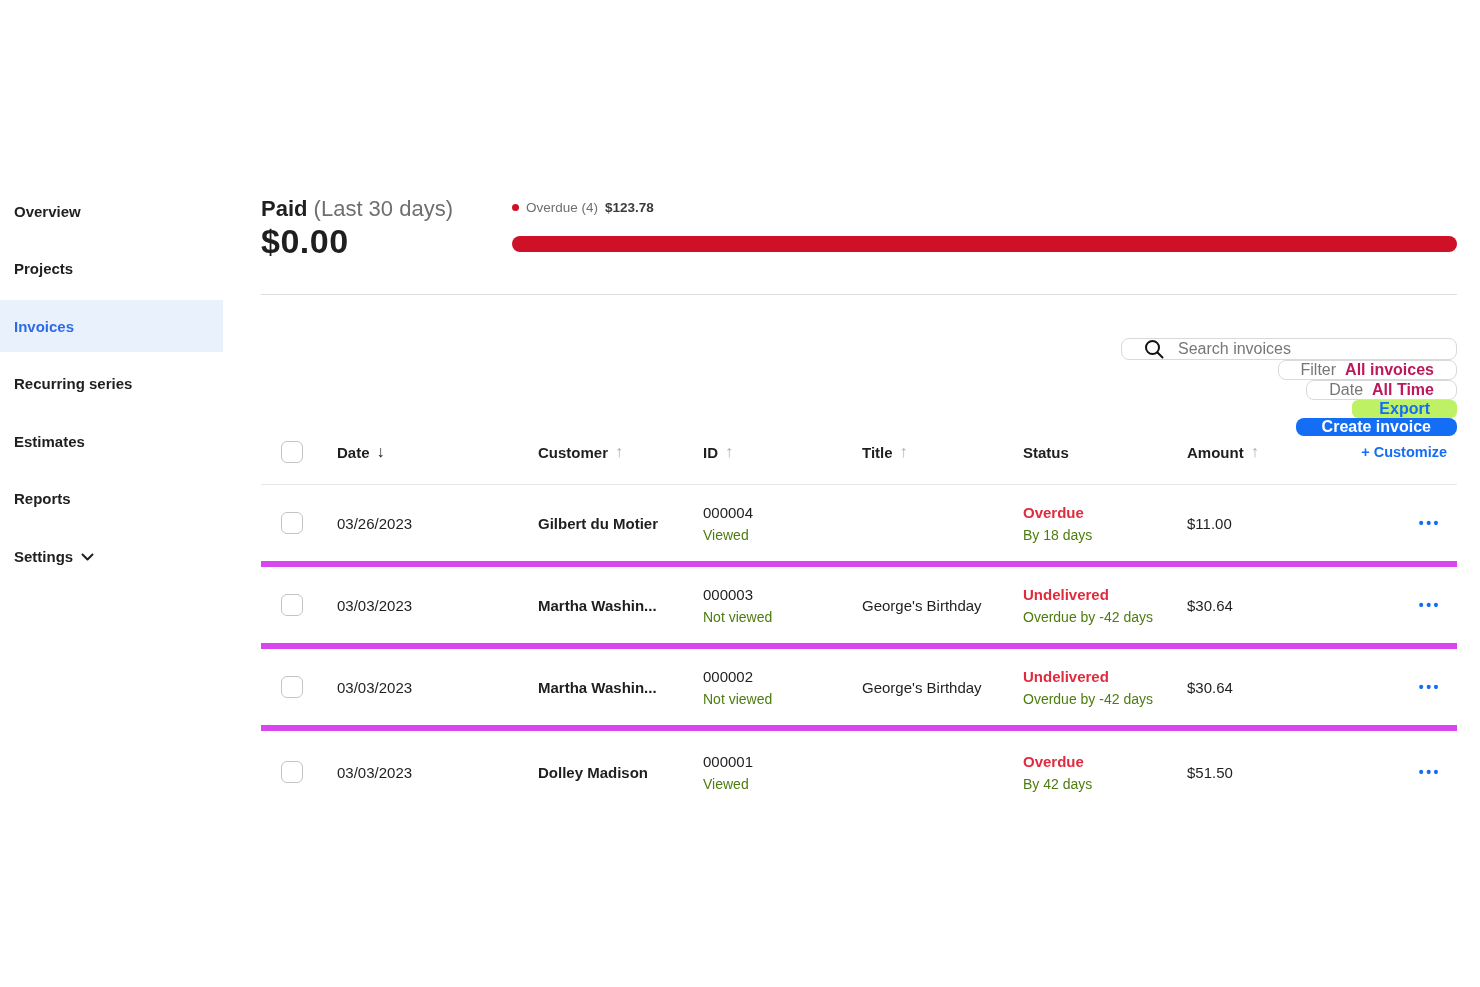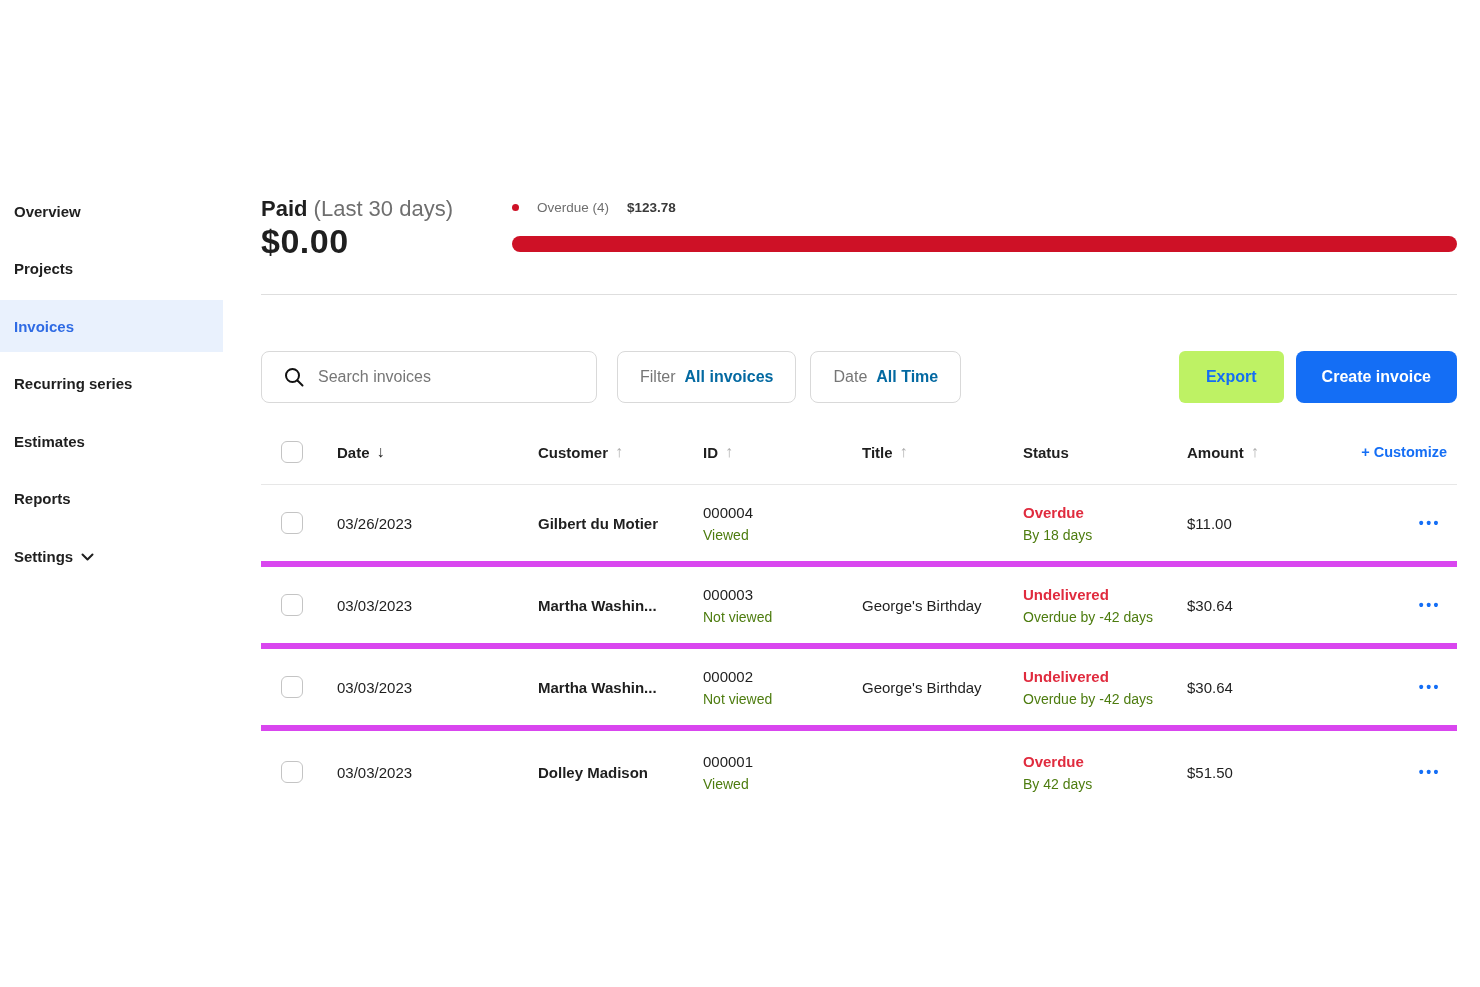"Overdue (4)" .legend { gap: 18px -> 7px }
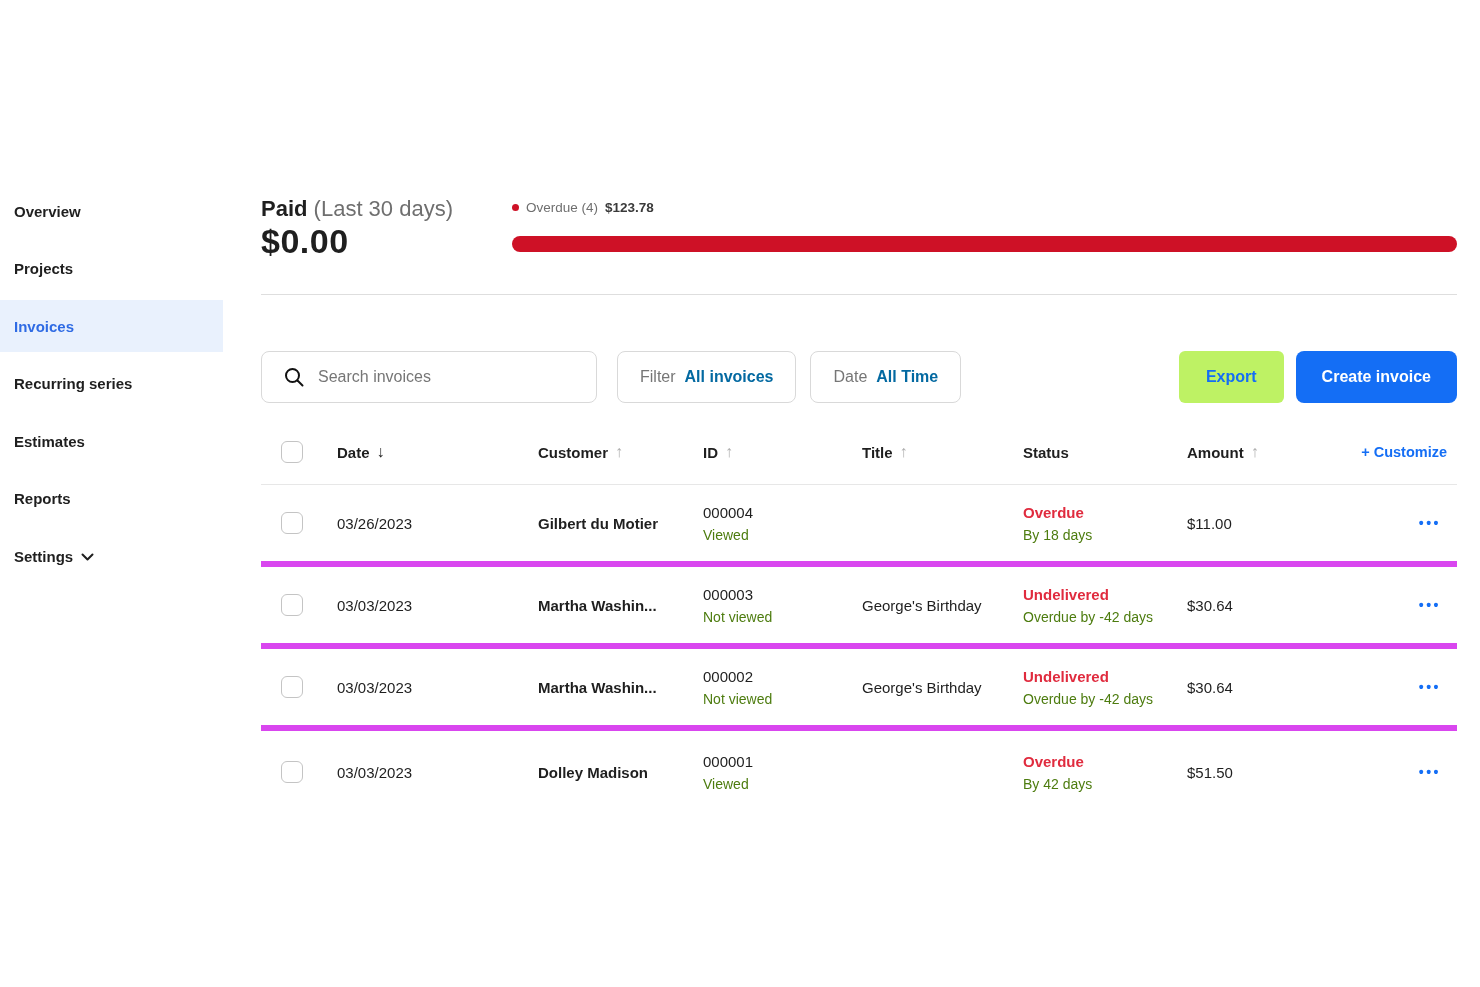"Search invoices" .toolbar { flex-direction: none -> column; top: 351px -> 338px }
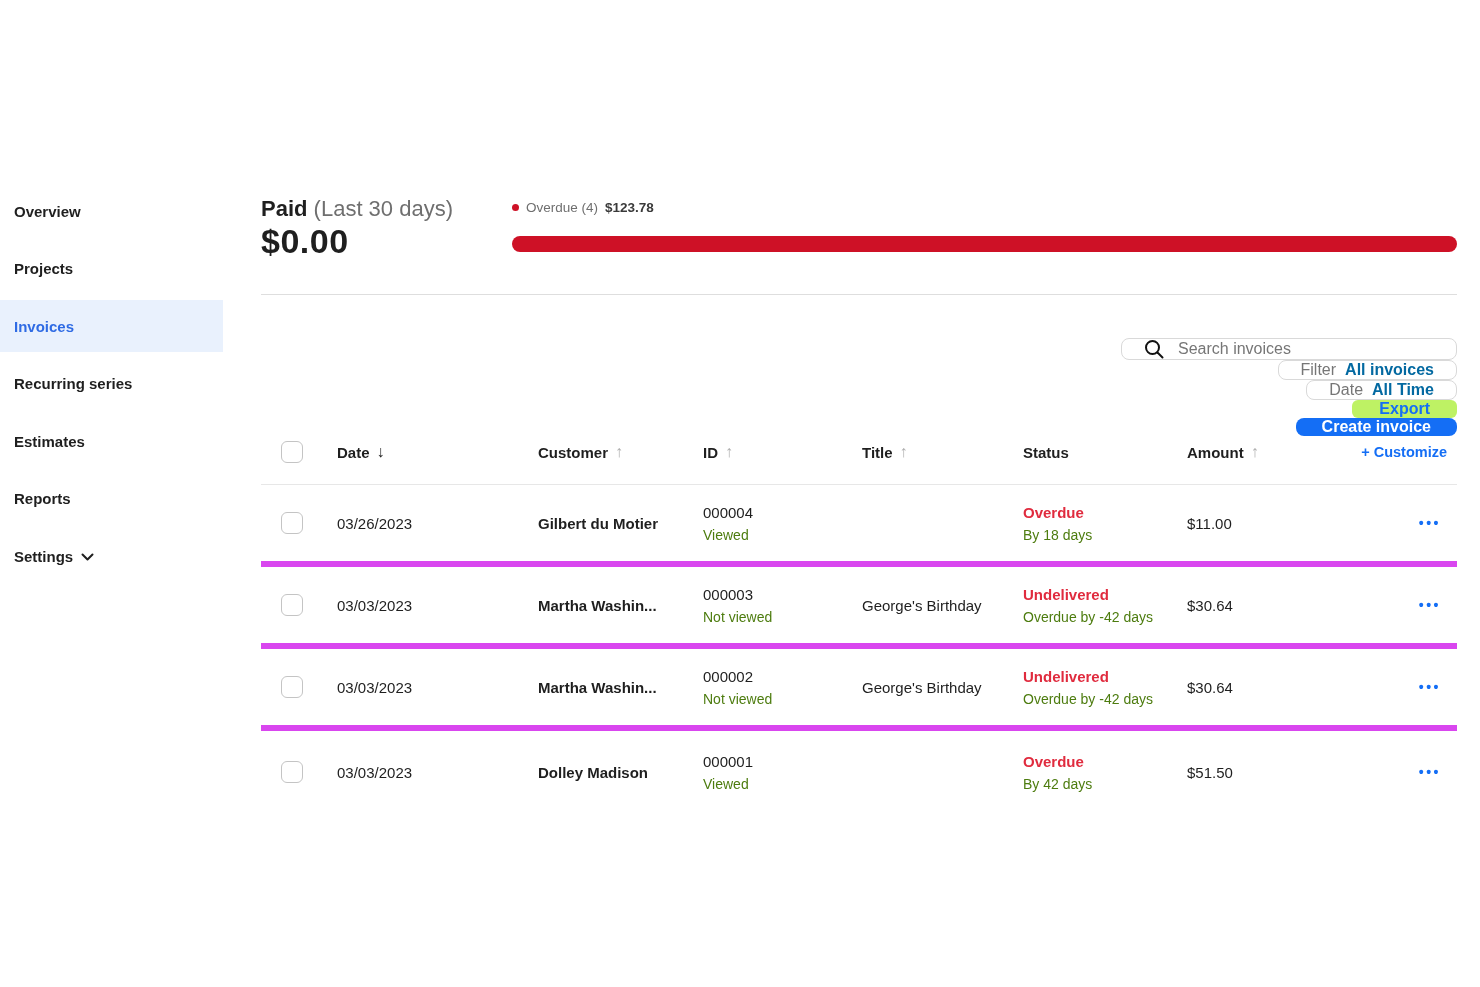"All invoices" .pill .box-value { color: #0369a1 -> #be185d }
